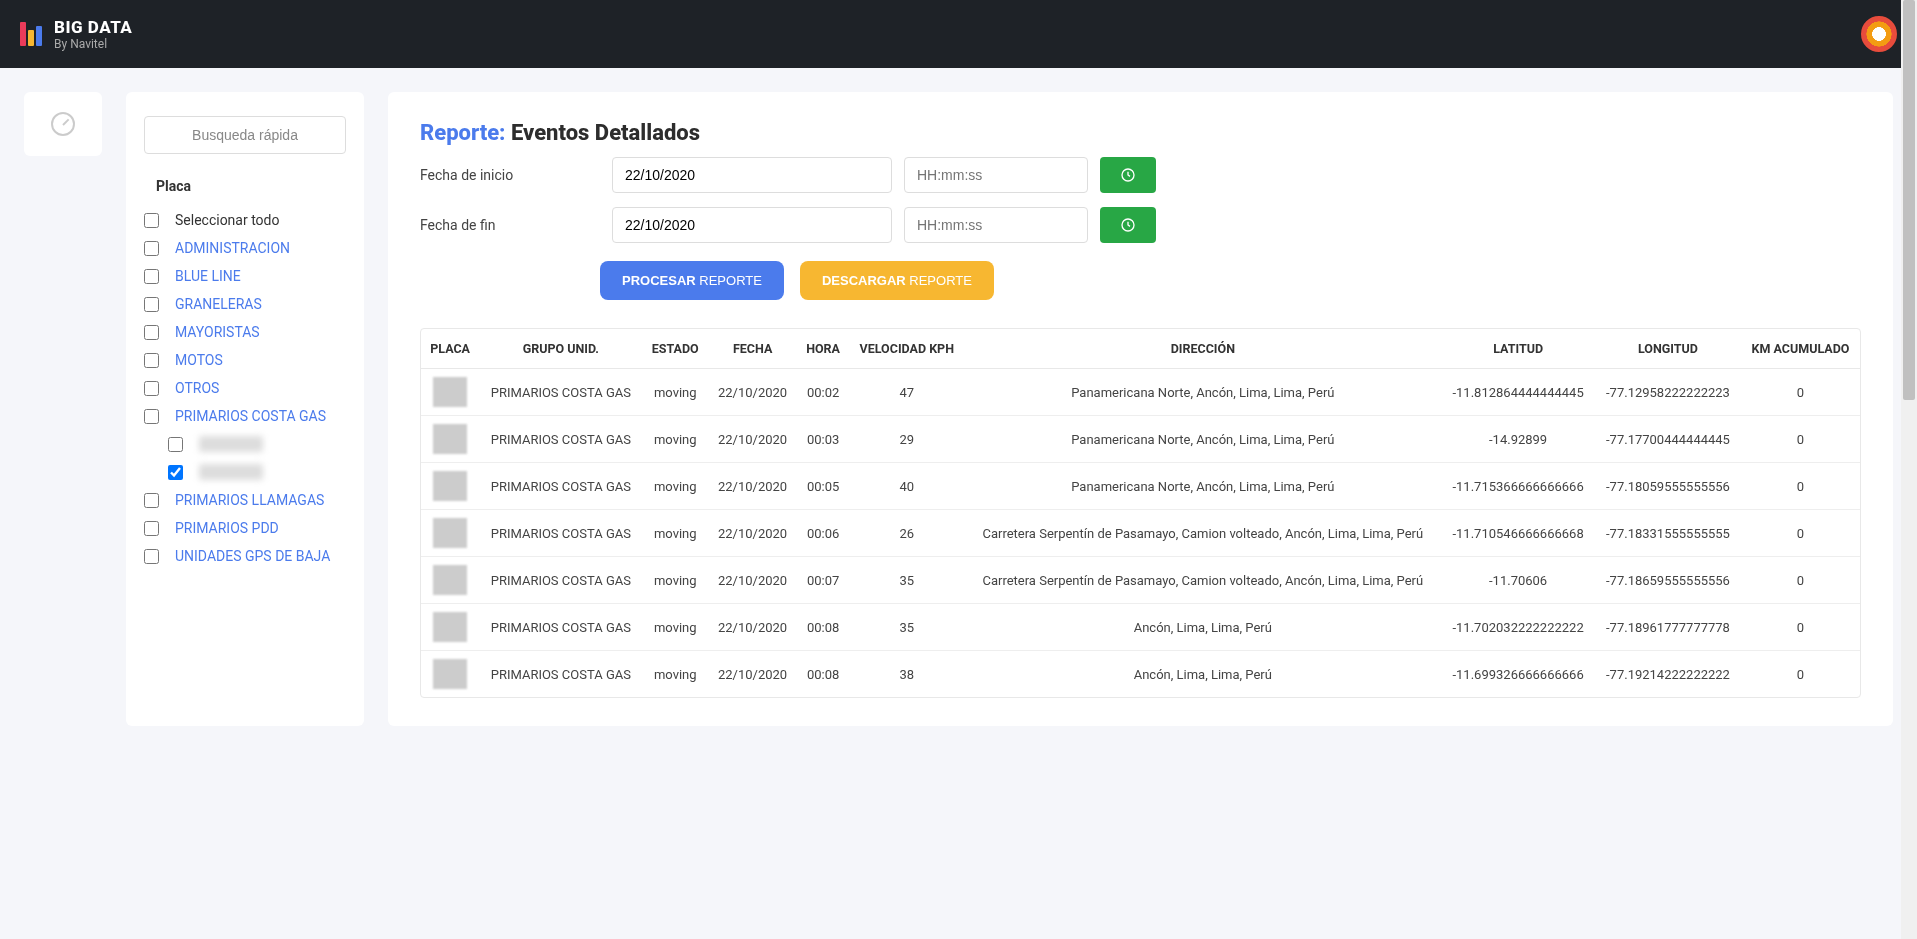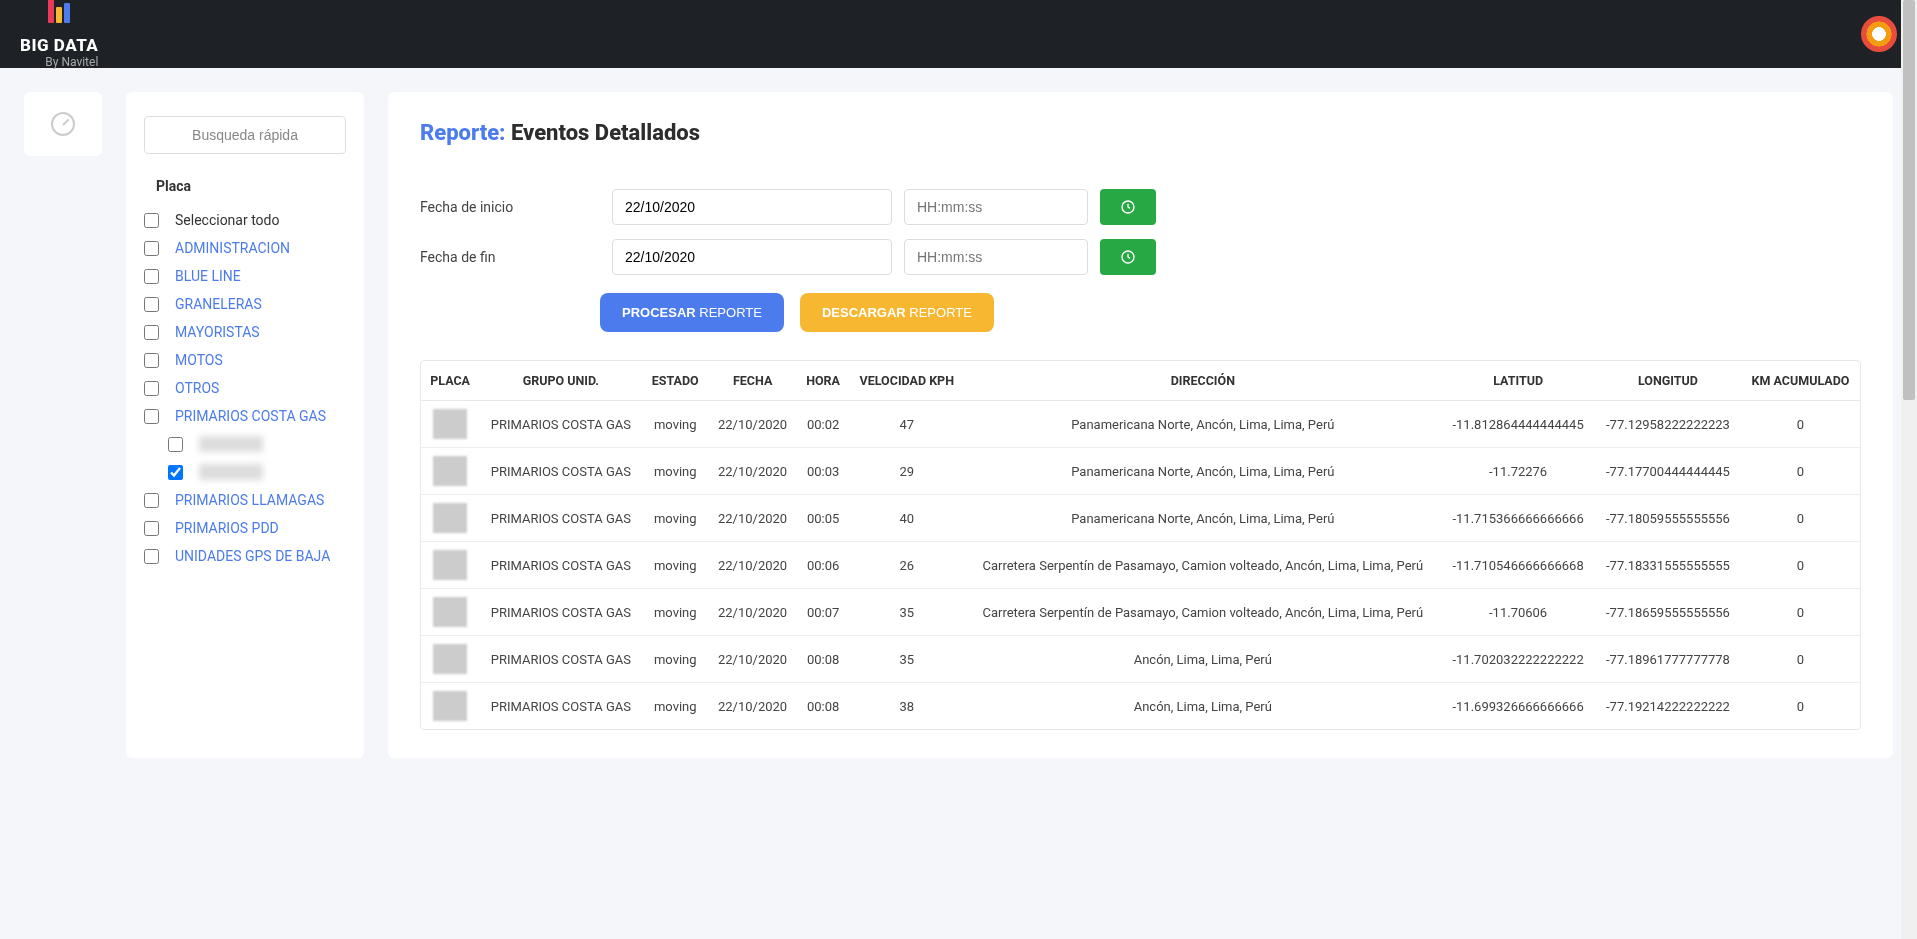"BIG DATA" .brand { flex-direction: column -> none }
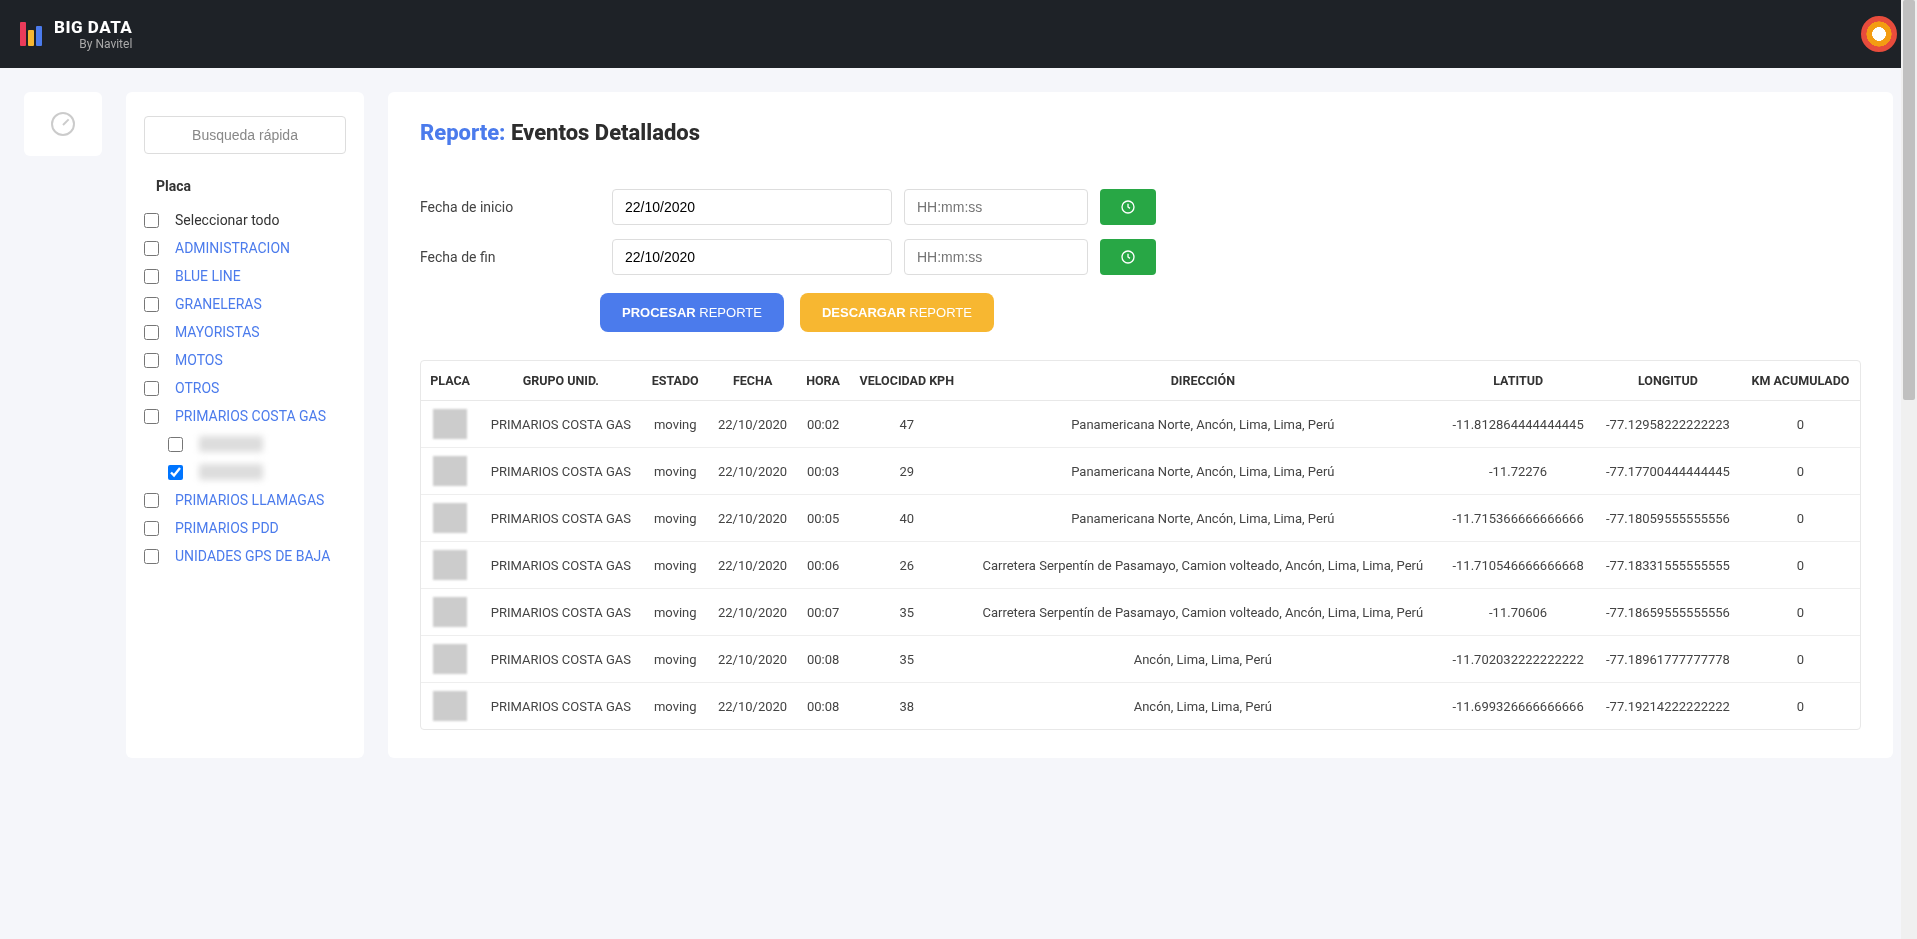"By Navitel" .brand-sub { text-align: right -> none }
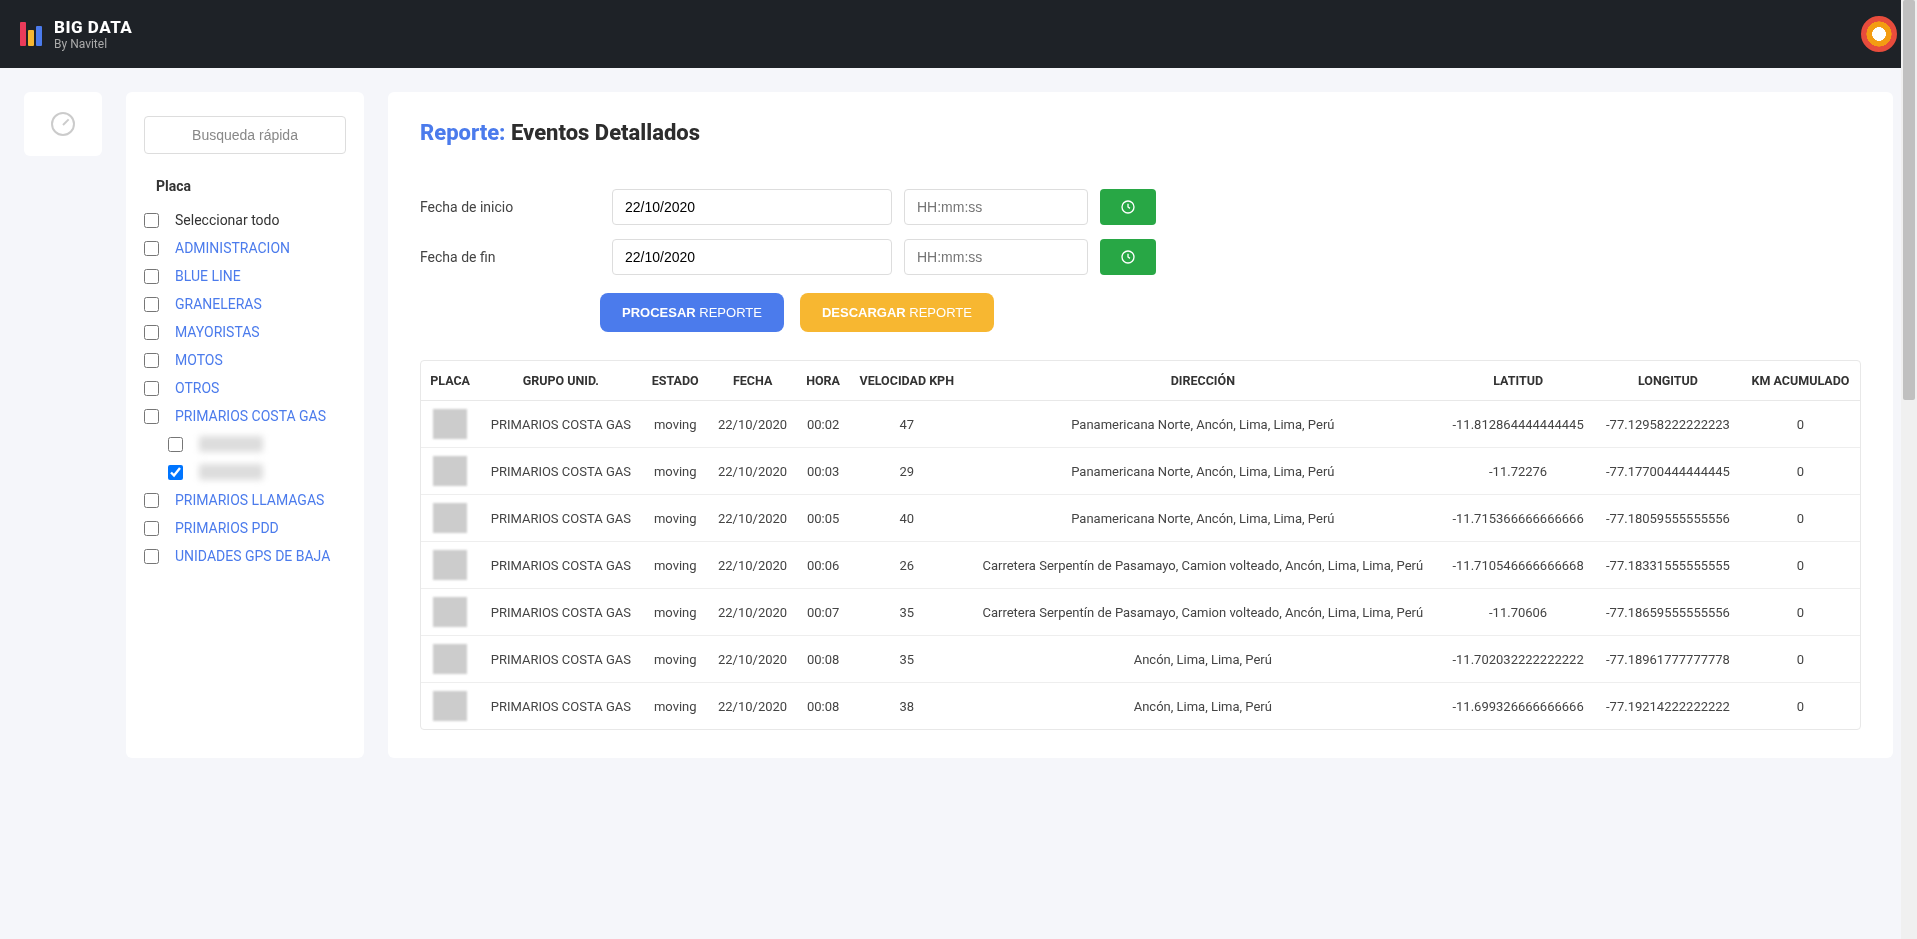"Reporte: Eventos Detallados" .report-title { margin-bottom: 44px -> 12px }
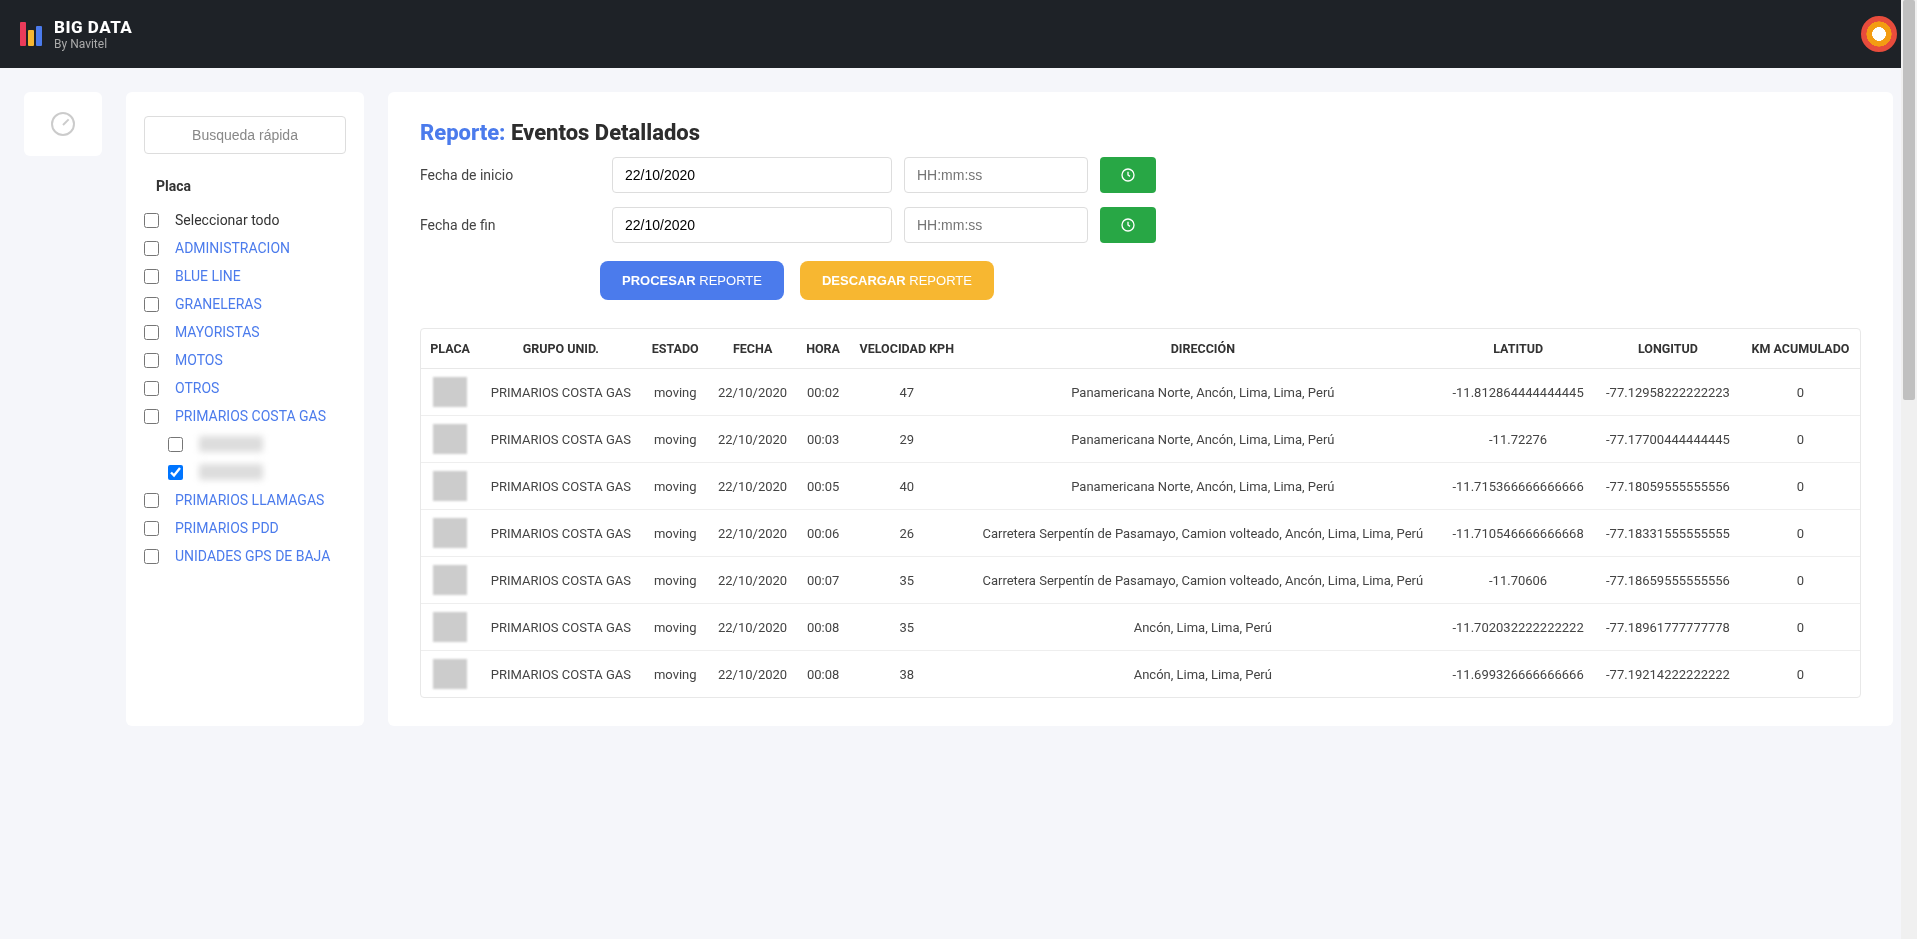"-11.72276" td { text: -11.72276 -> -14.92899 }
